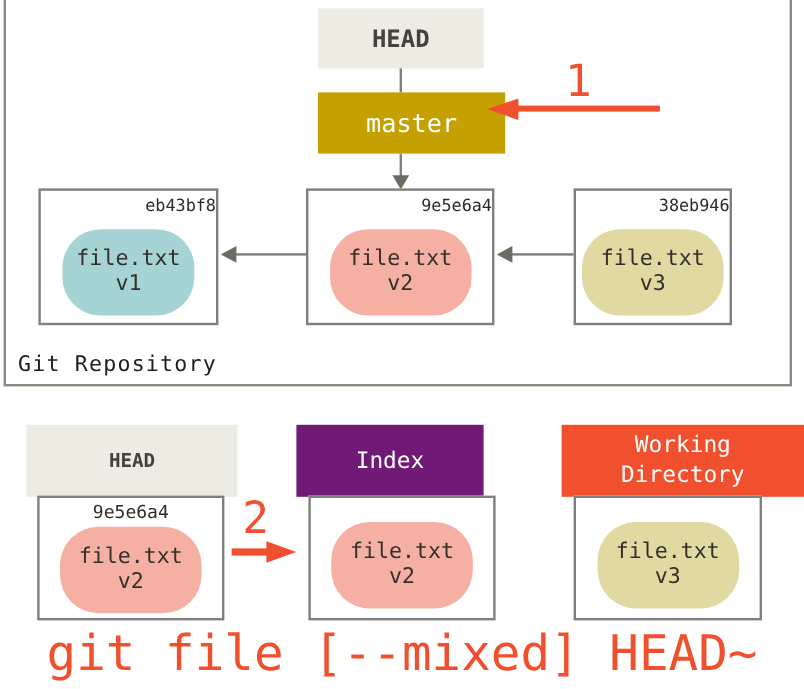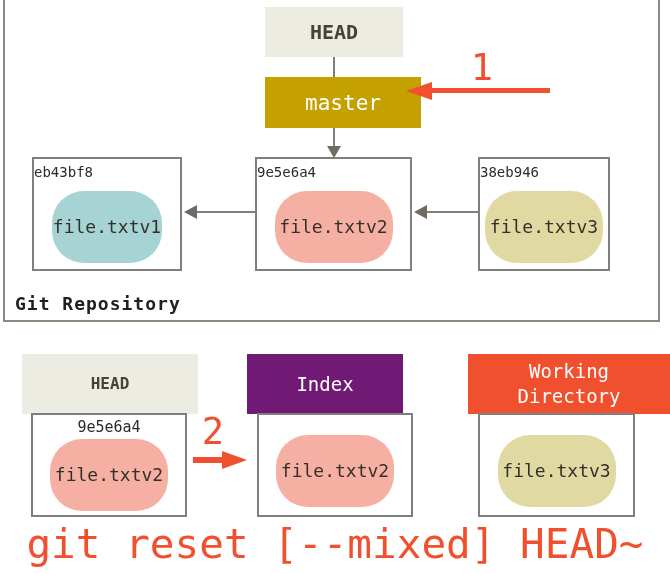"eb43bf8" .commit { text-align: left -> right }
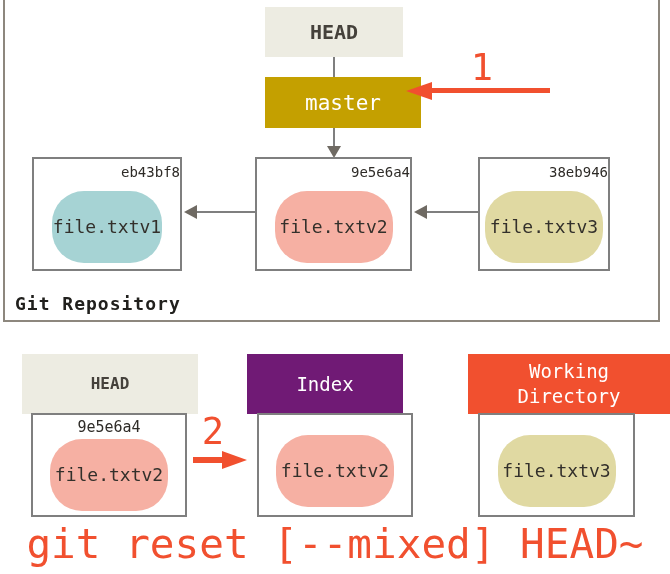"file.txt" .blob { flex-direction: row -> column }
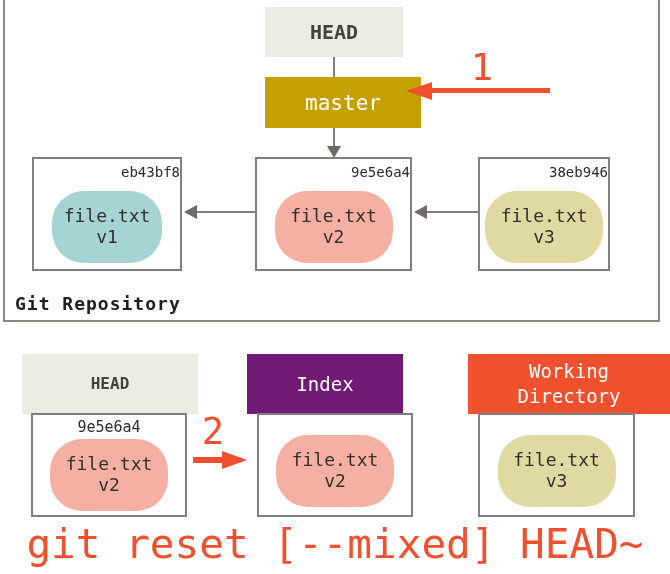"Git Repository" .repo-label { font-weight: bold -> none }
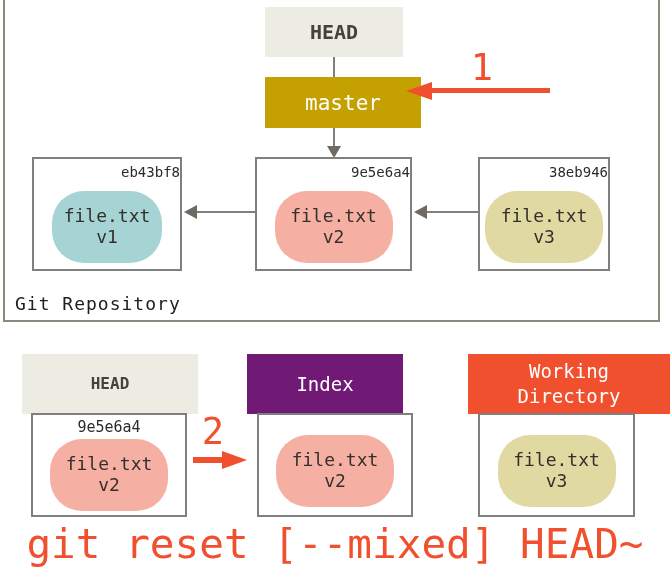"git reset [--mixed] HEAD~" div.caption { text: reset -> file }
